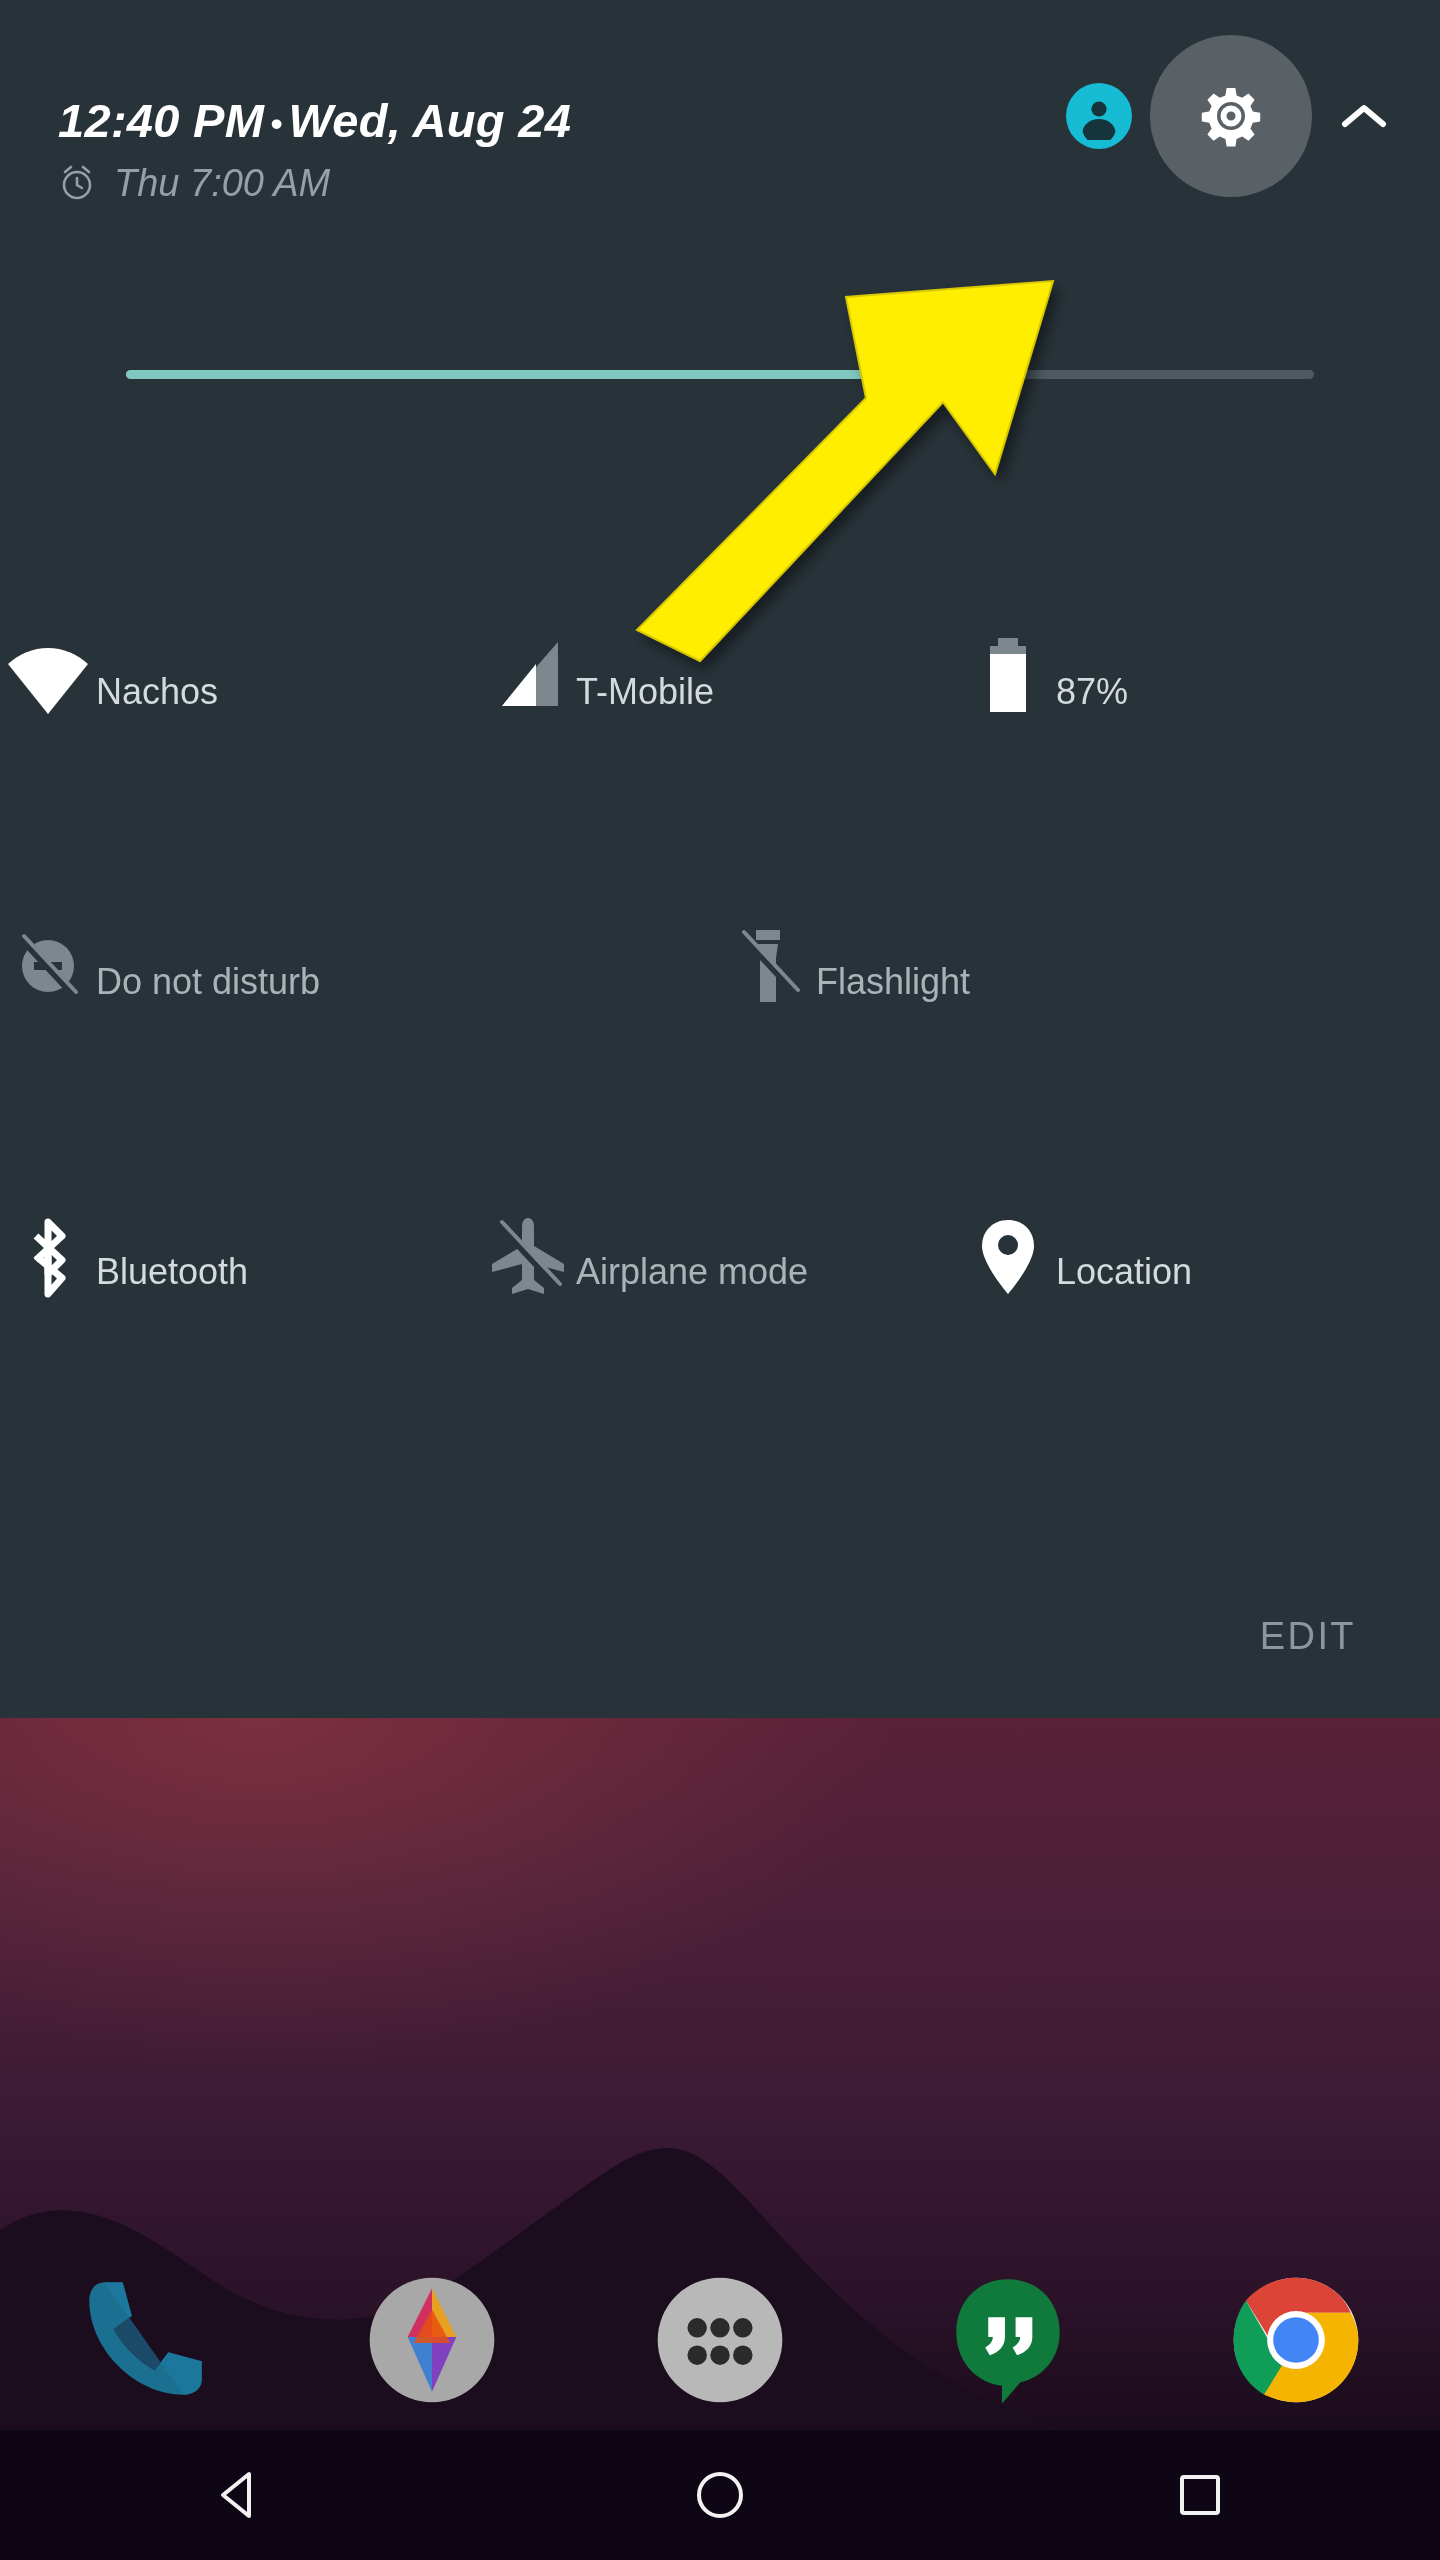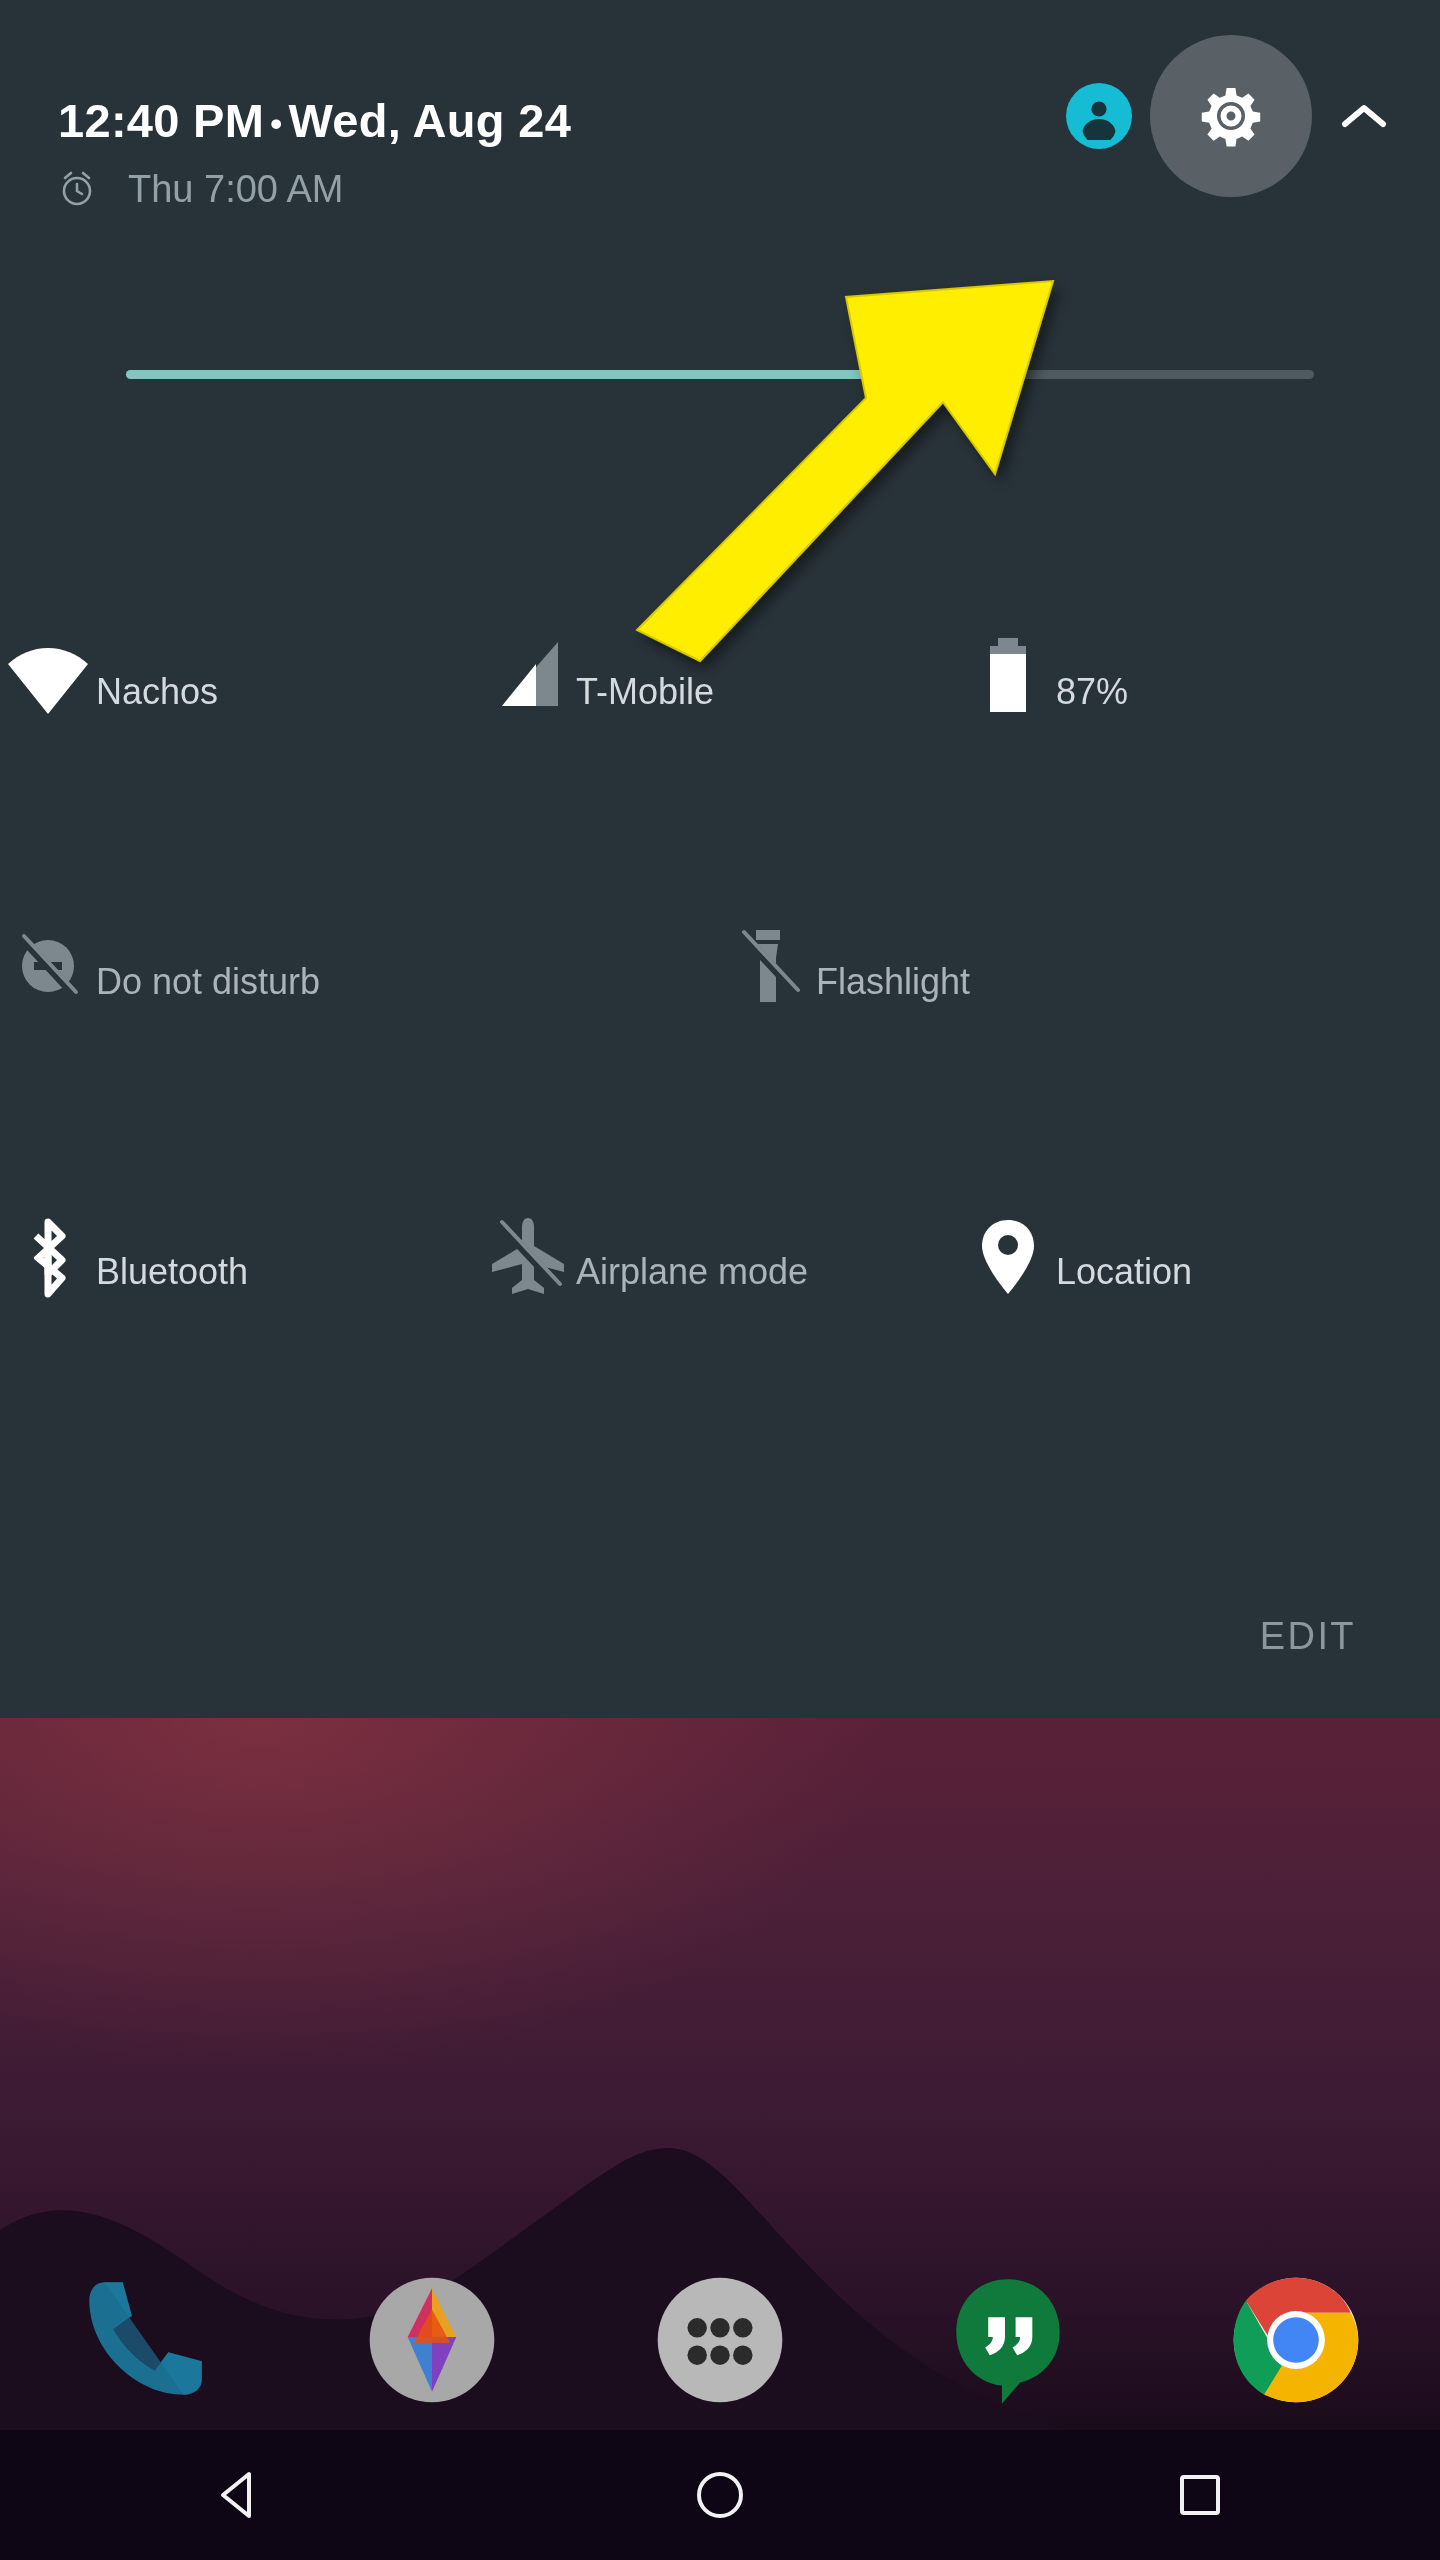"12:40 PM • Wed, Aug" .qs-header { font-style: none -> italic }
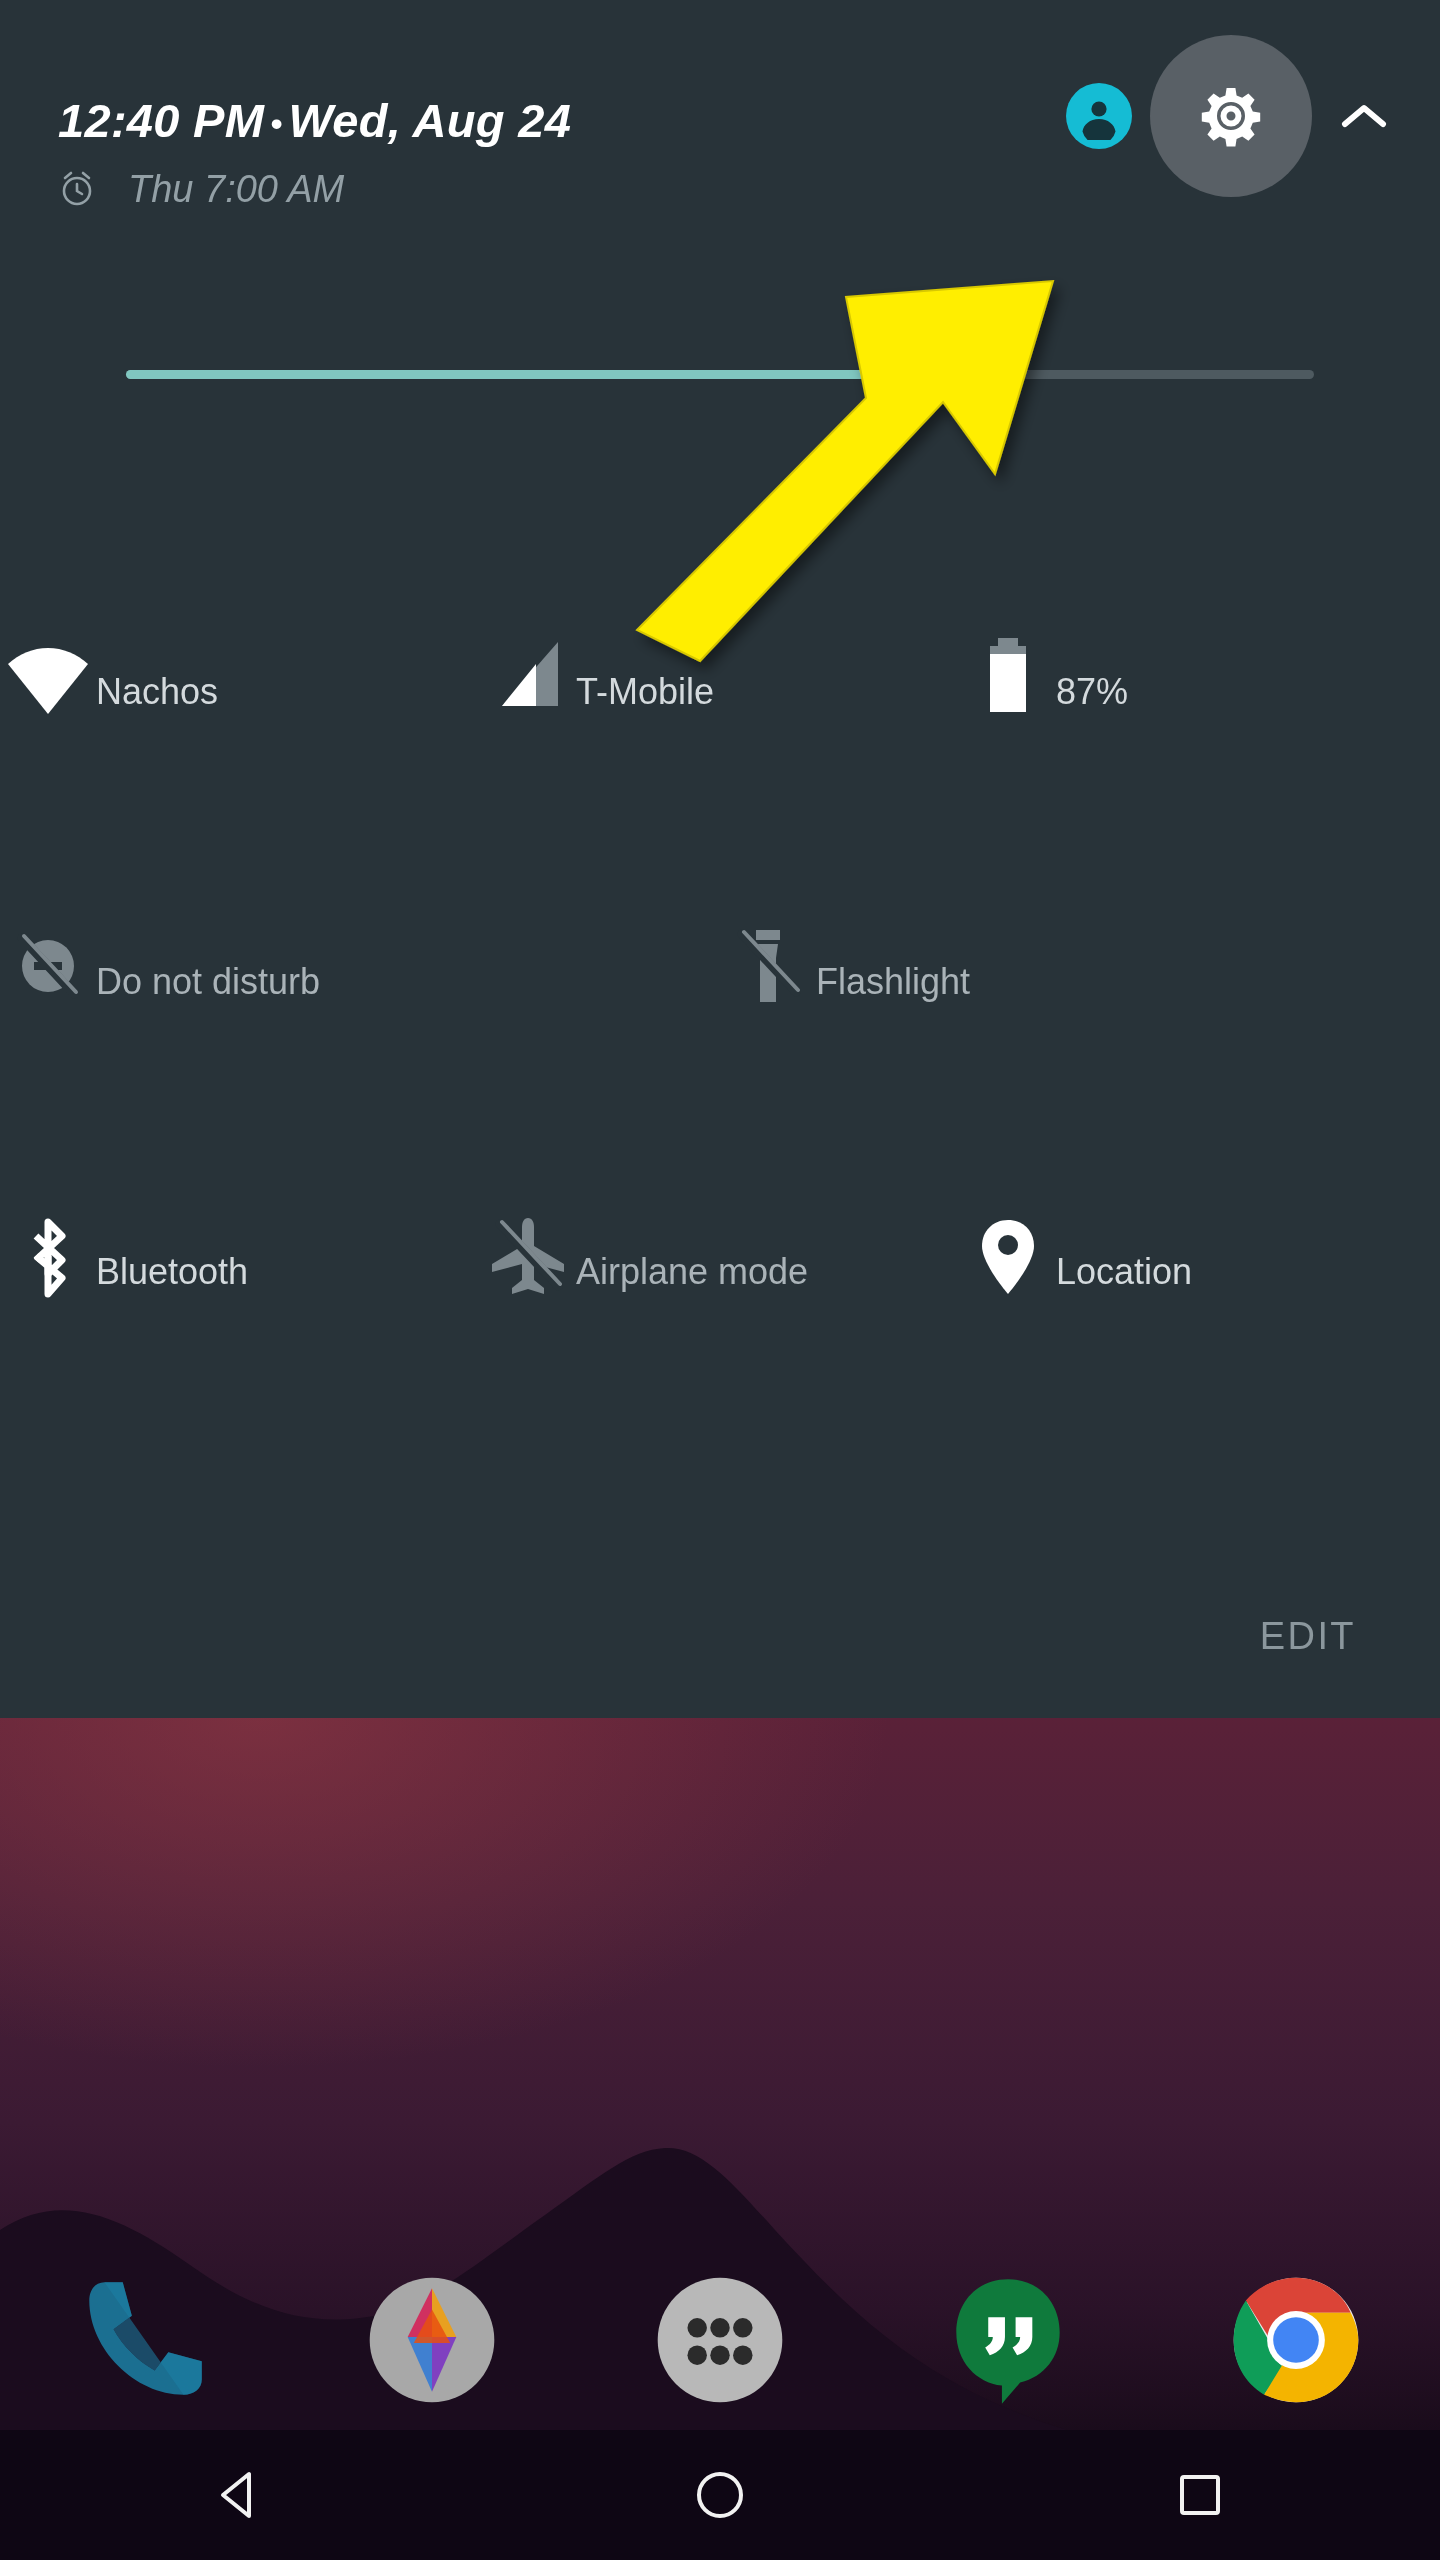"Thu 7:00 AM" .alarm-row { gap: 32px -> 18px; margin-top: 26px -> 20px }
